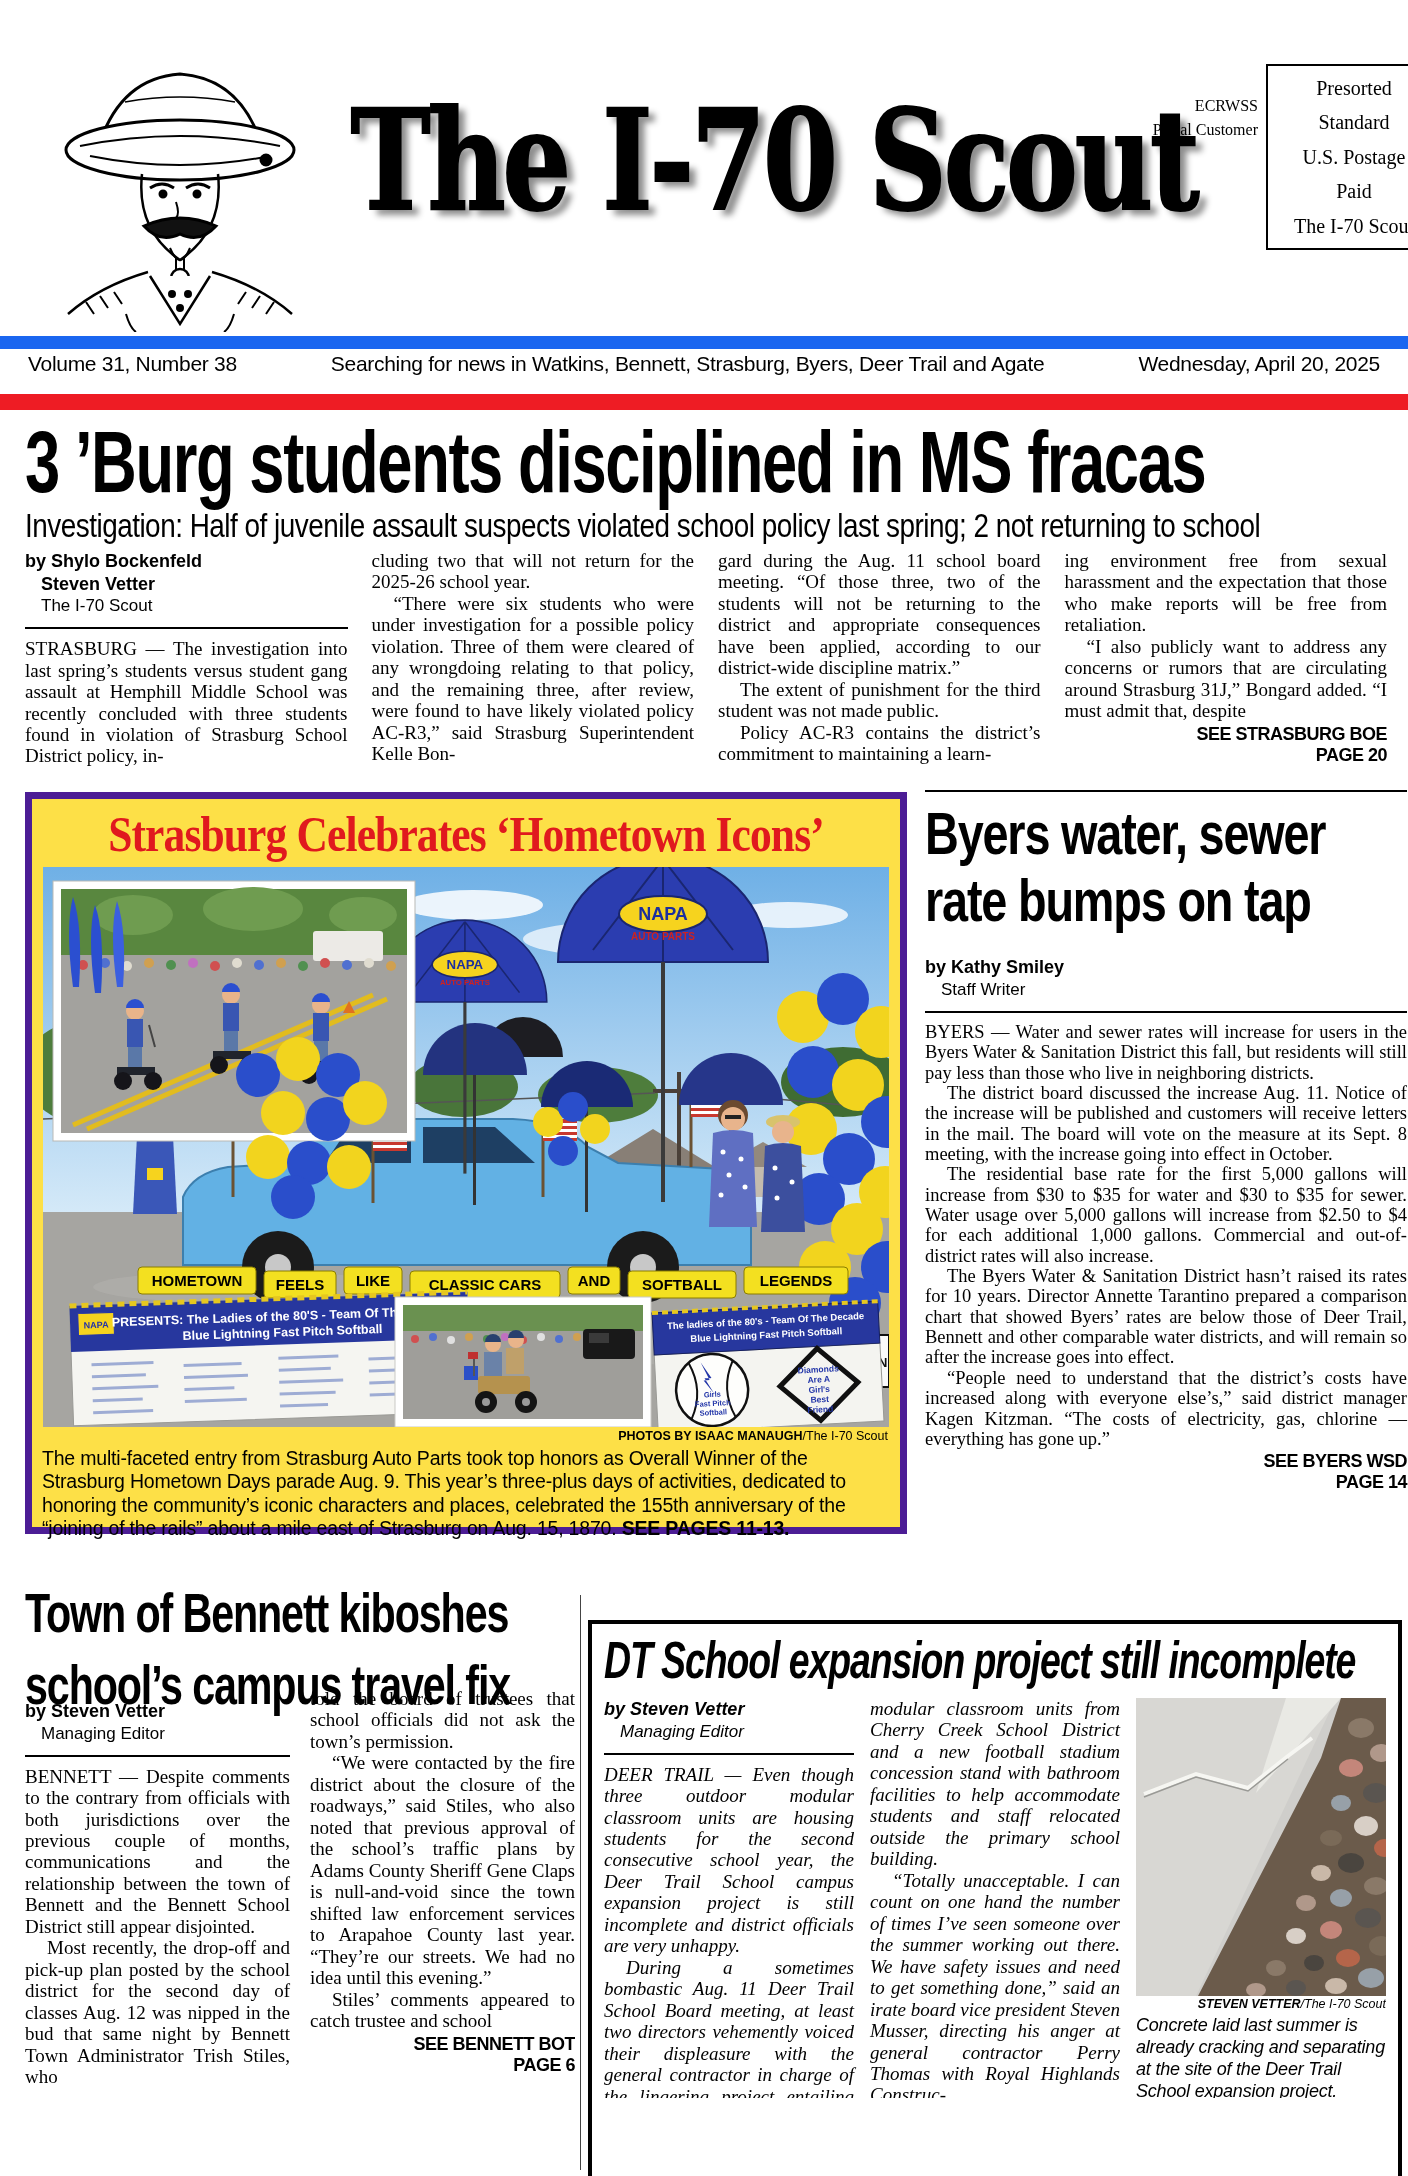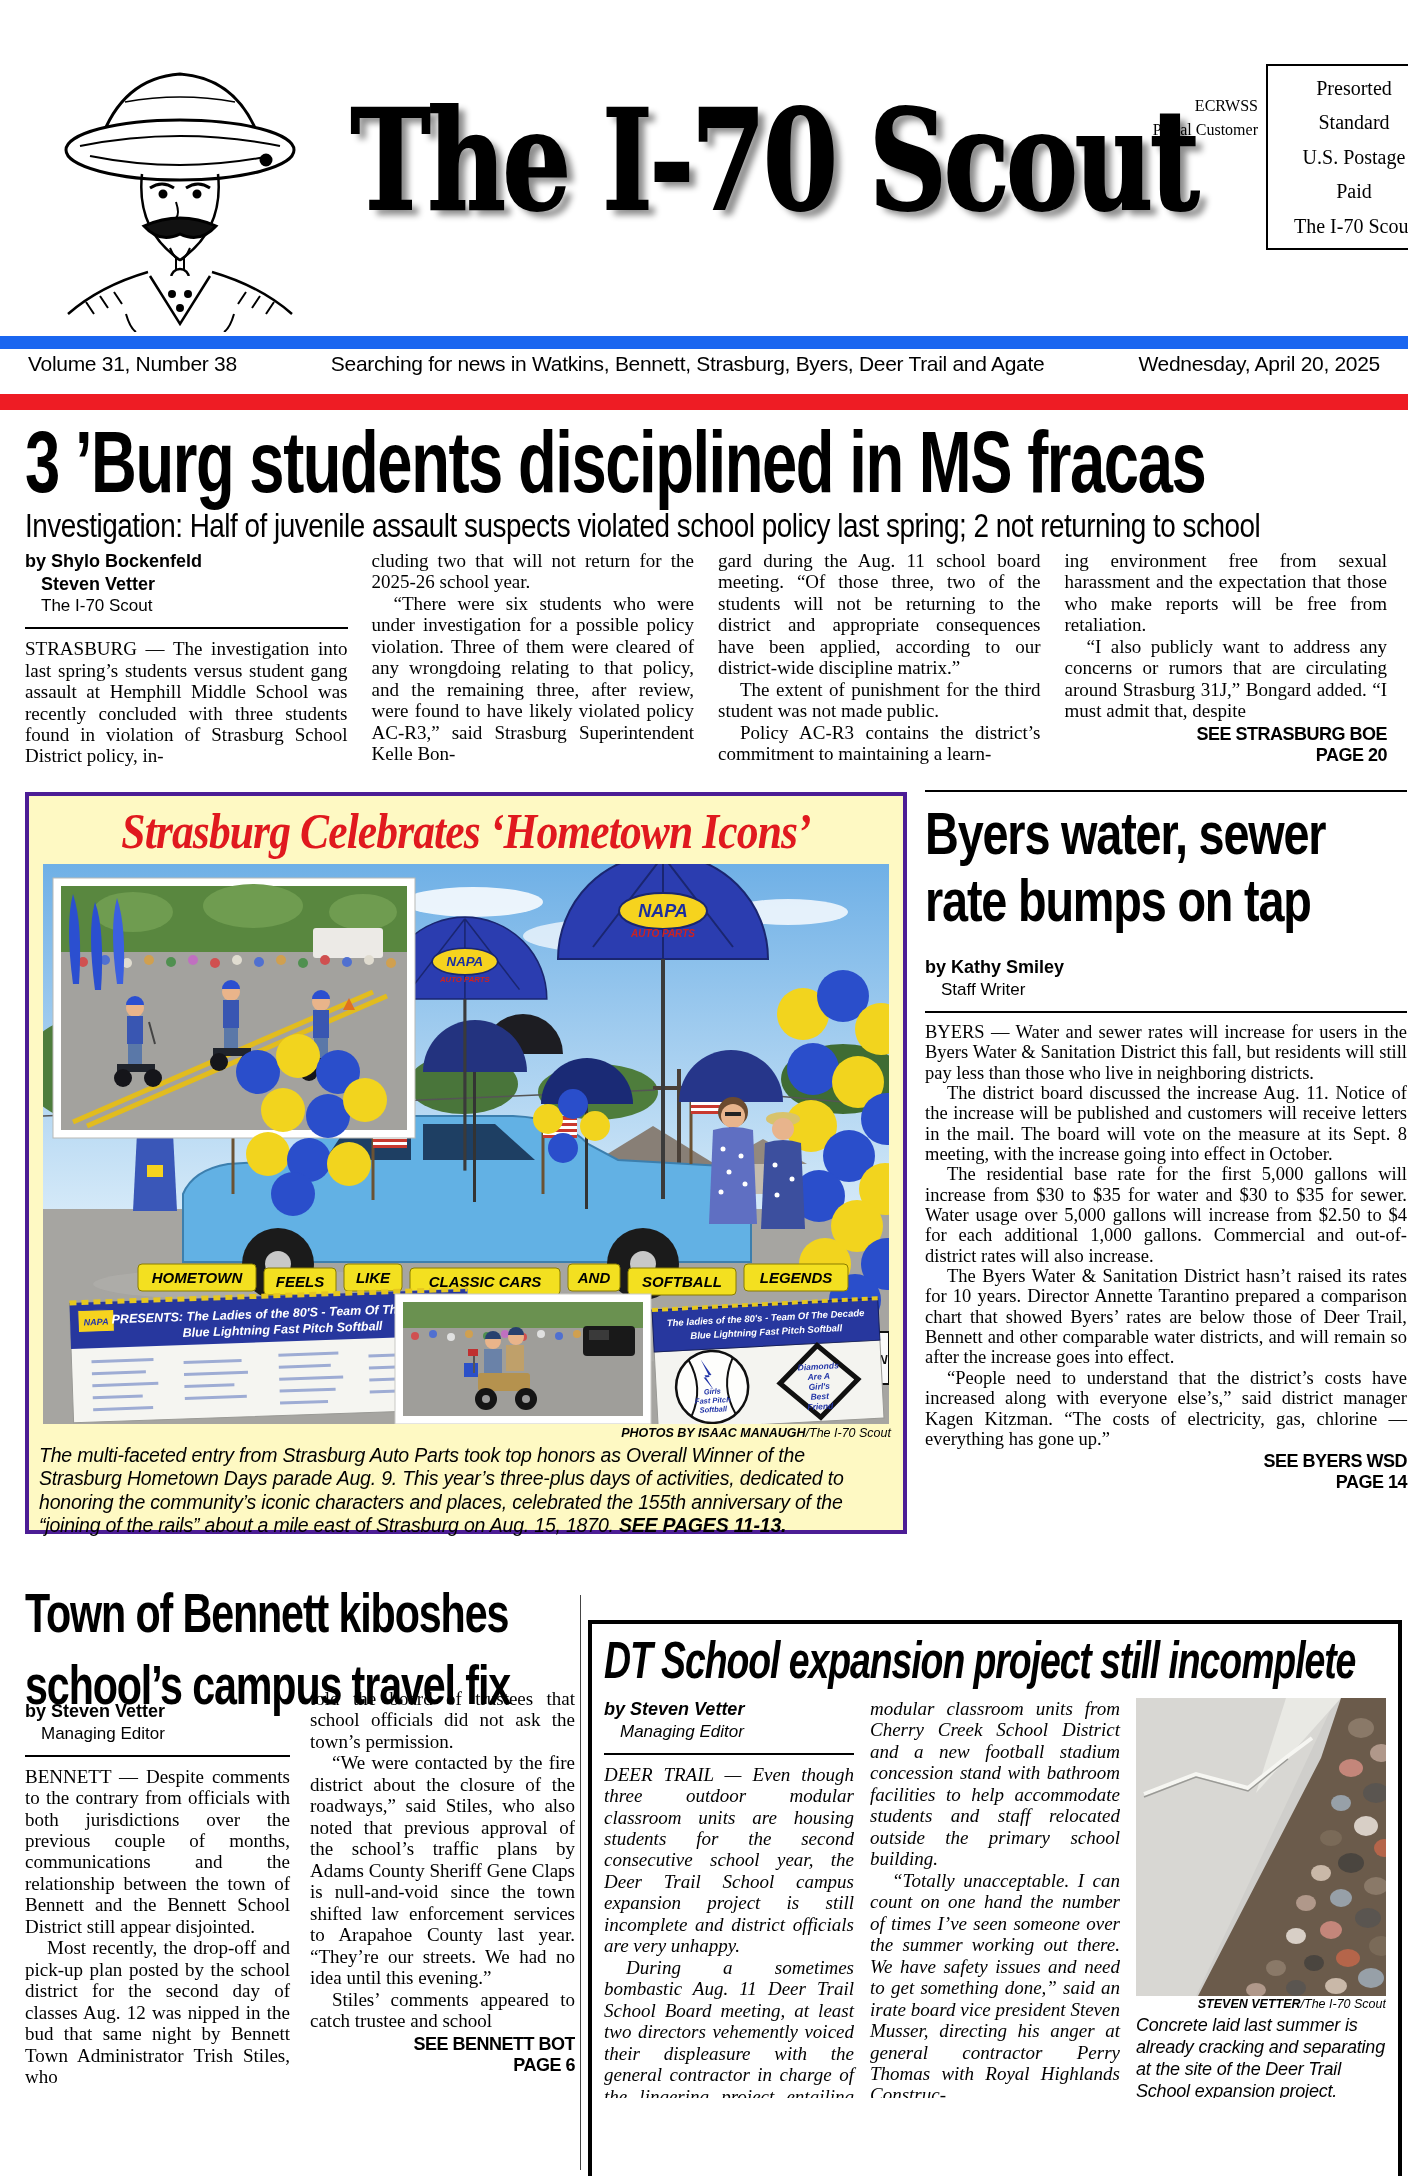"Strasburg Celebrates ‘Hometown Icons’" .feature-box { background: #fef9c3 -> #fde047; border: 4px solid #4c1d95 -> 7px solid #4c1d95; font-style: italic -> none }
